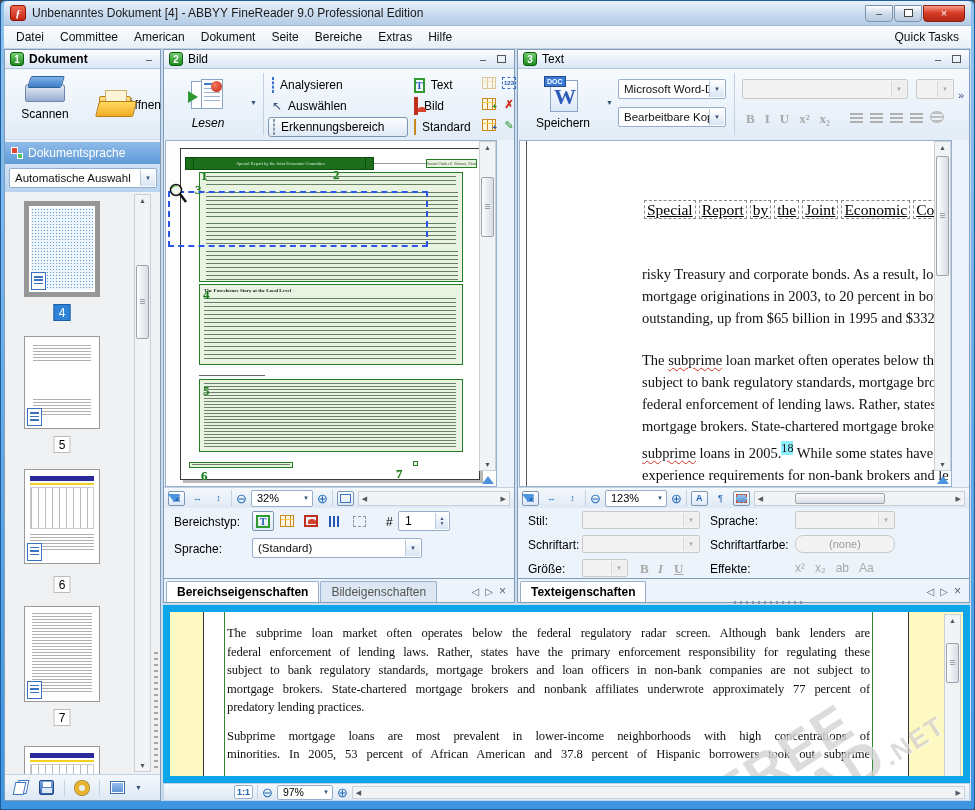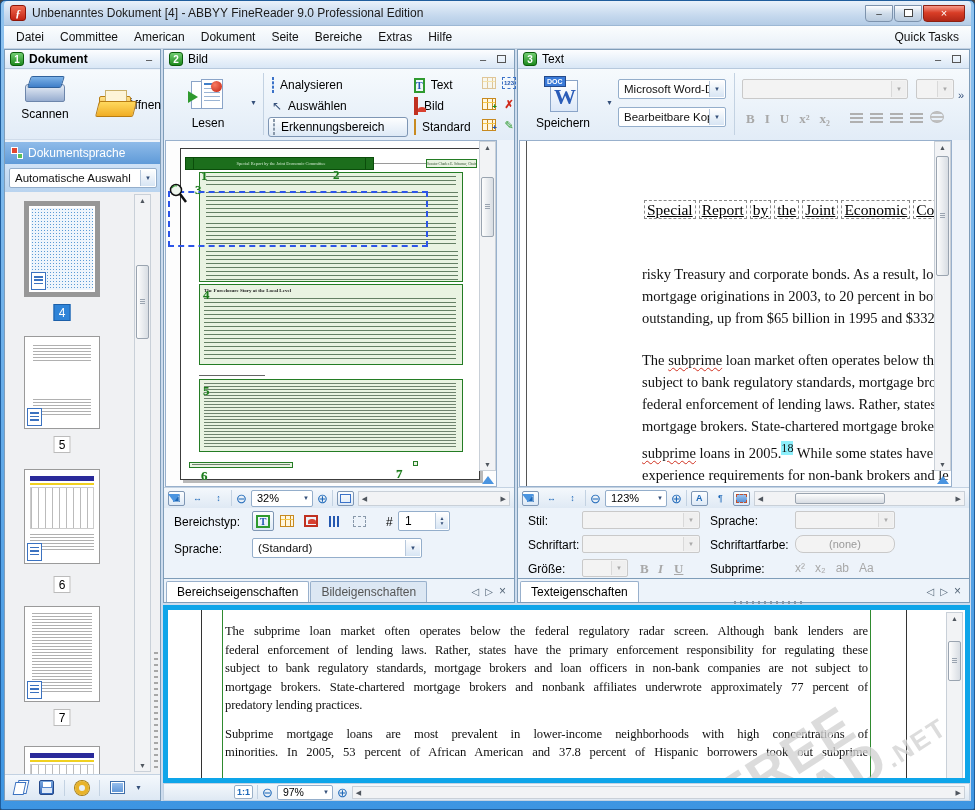"Lesen" div { font-style: none -> italic }
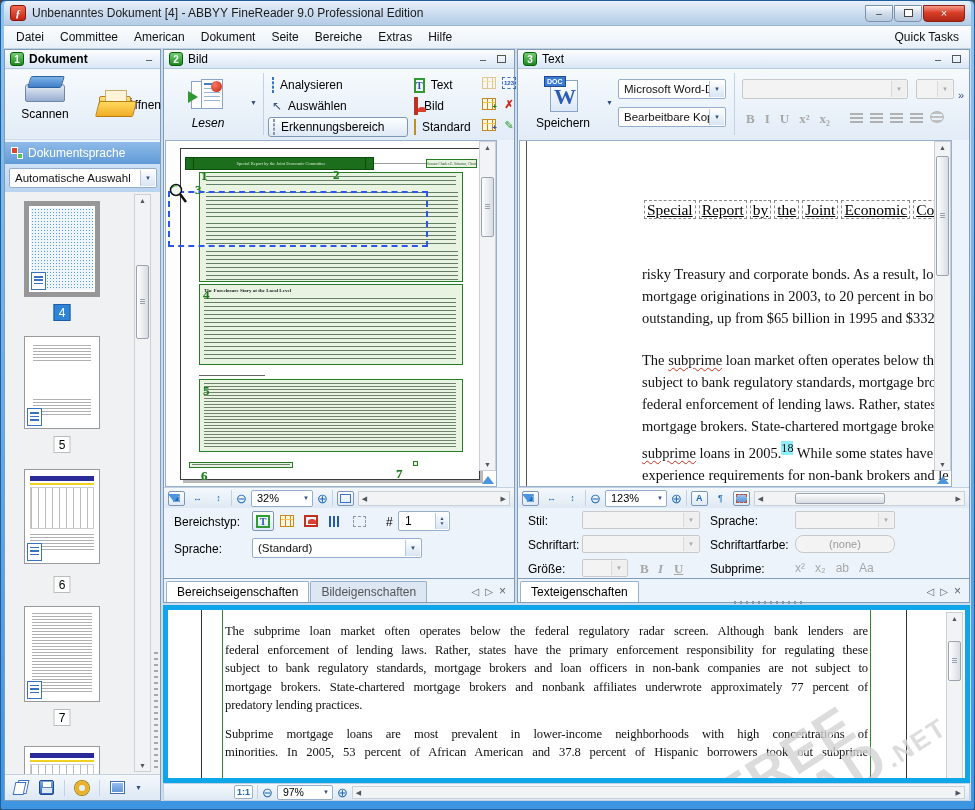"Subprime:" span.lbl { text: Subprime -> Effekte }
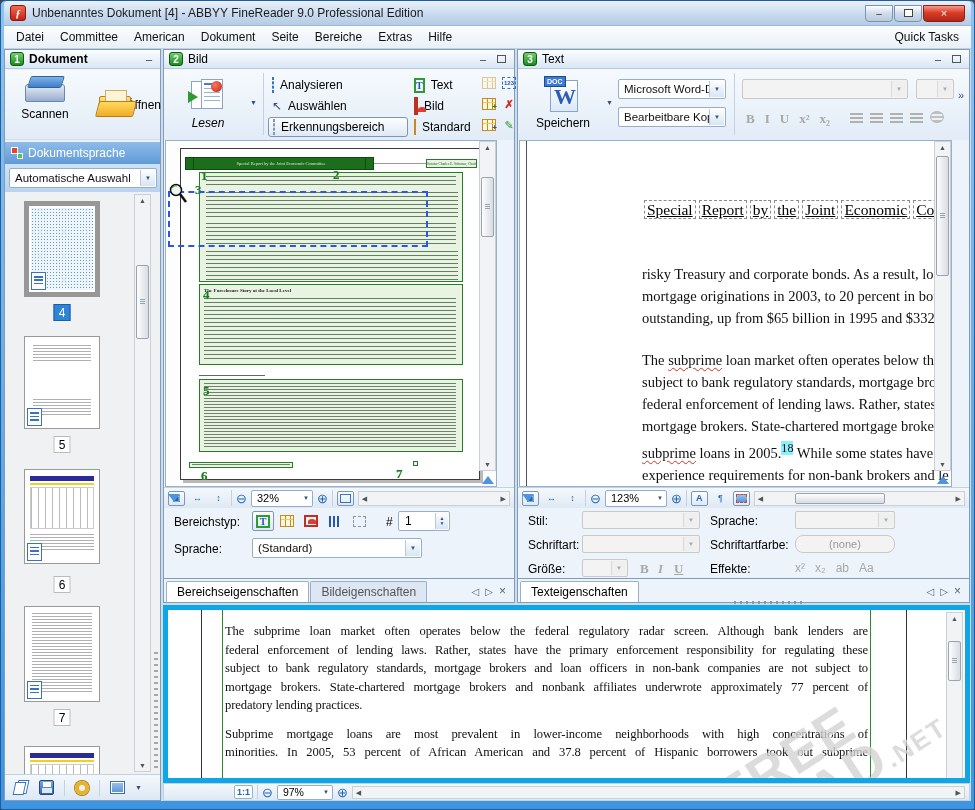"Bereichseigenschaften" .tab.active { font-weight: normal -> bold }
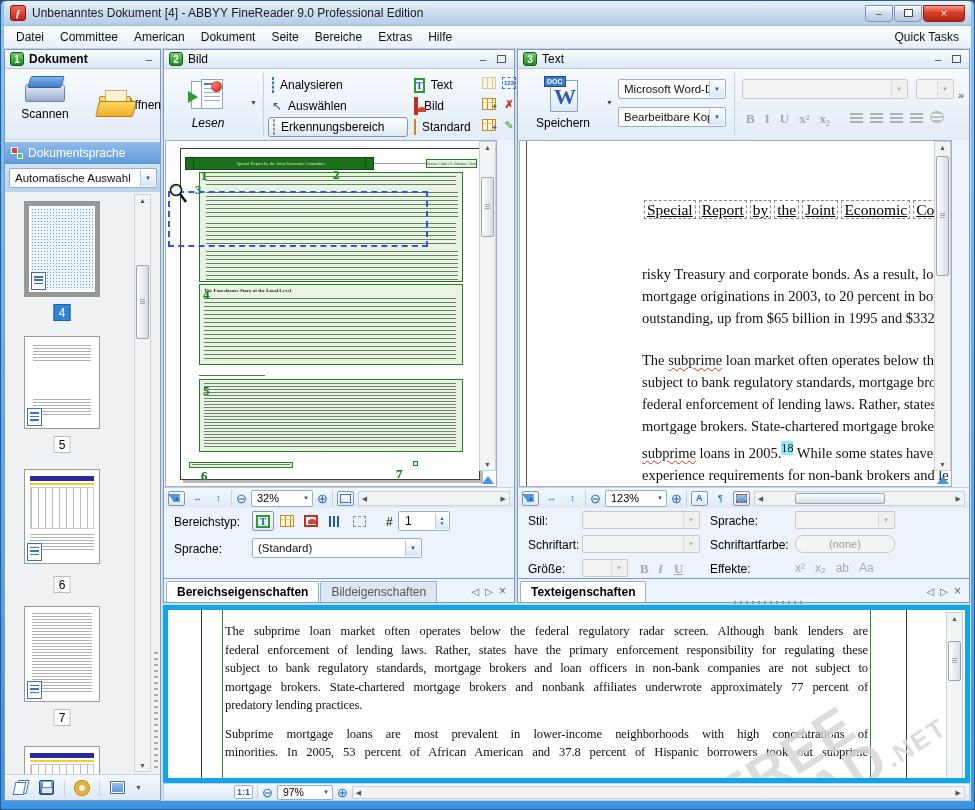"The subprime loan market often operates below the" .closeup { background: #ffffff -> #fef9c3; border: 5px solid #0ea5e9 -> 7px solid #0ea5e9 }
